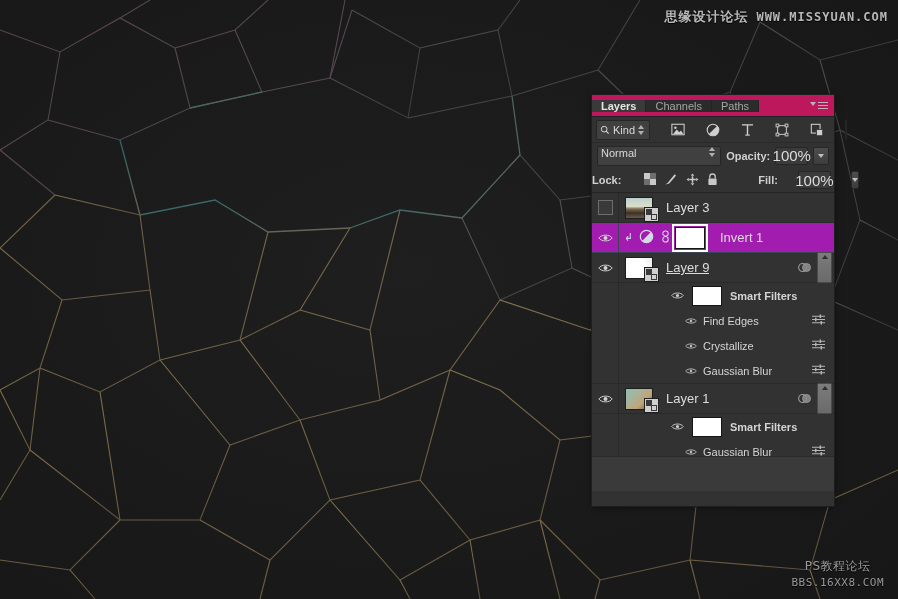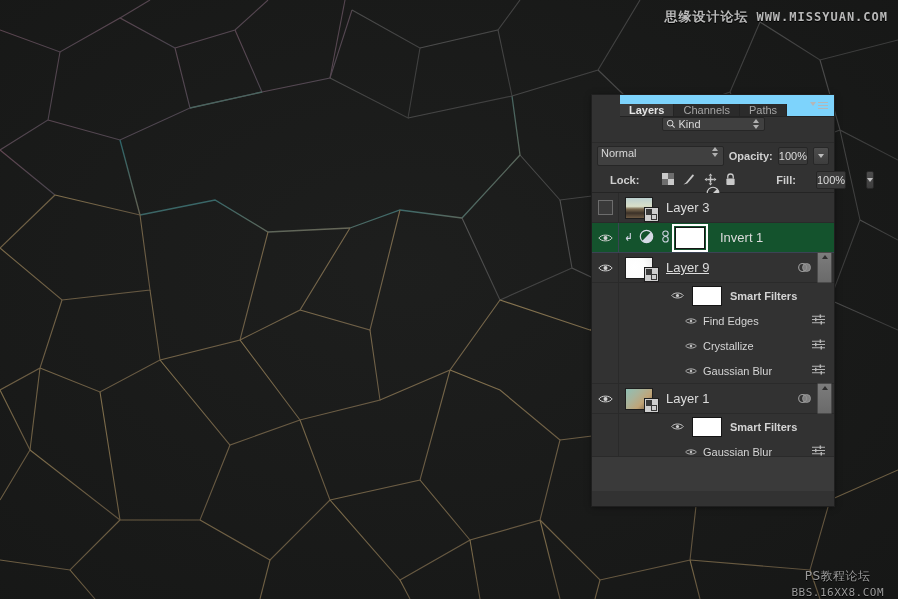"Layers" #panel-tabbar { align-items: flex-end -> center; background: #7dd3fc -> #be185d; margin-left: 28px -> none }
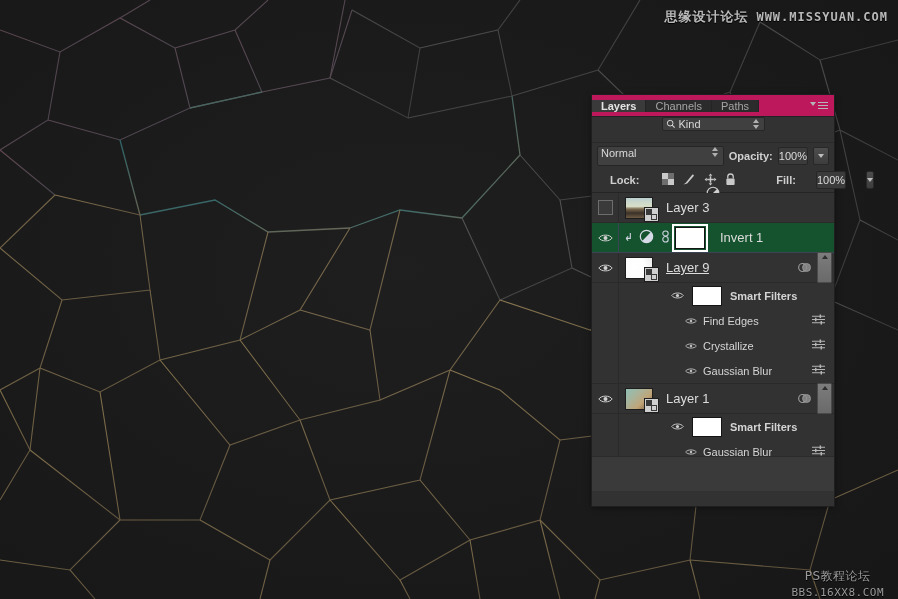"Kind" #filter-row { flex-direction: column -> none }
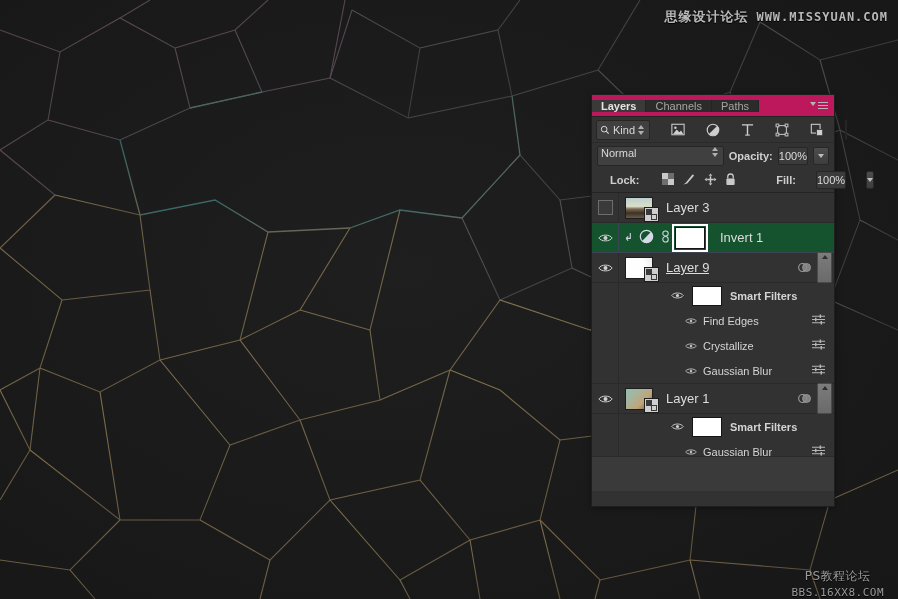"100%" .num-field { font-size: 11px -> 15px }
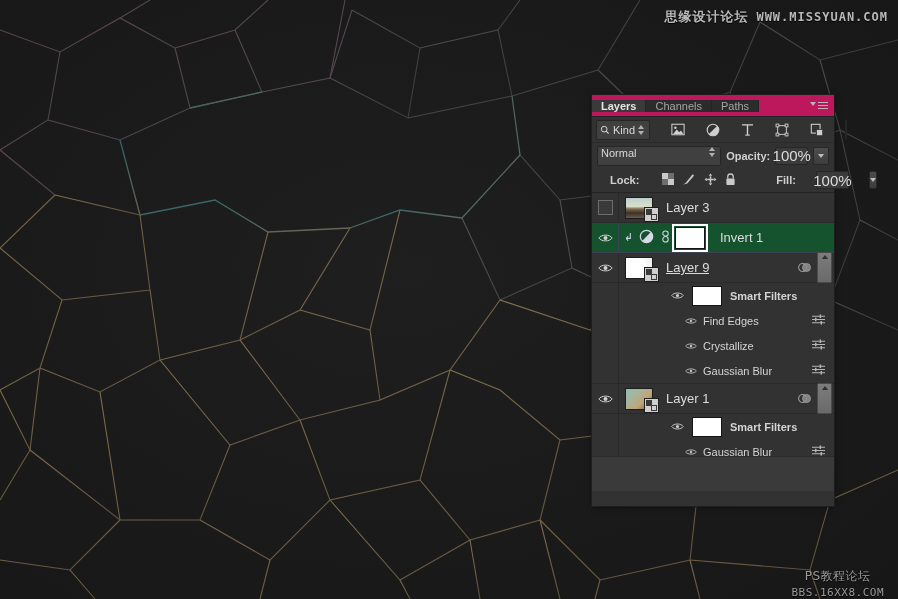"Lock:" #lock-row { padding: 0 18px -> 0 0 }
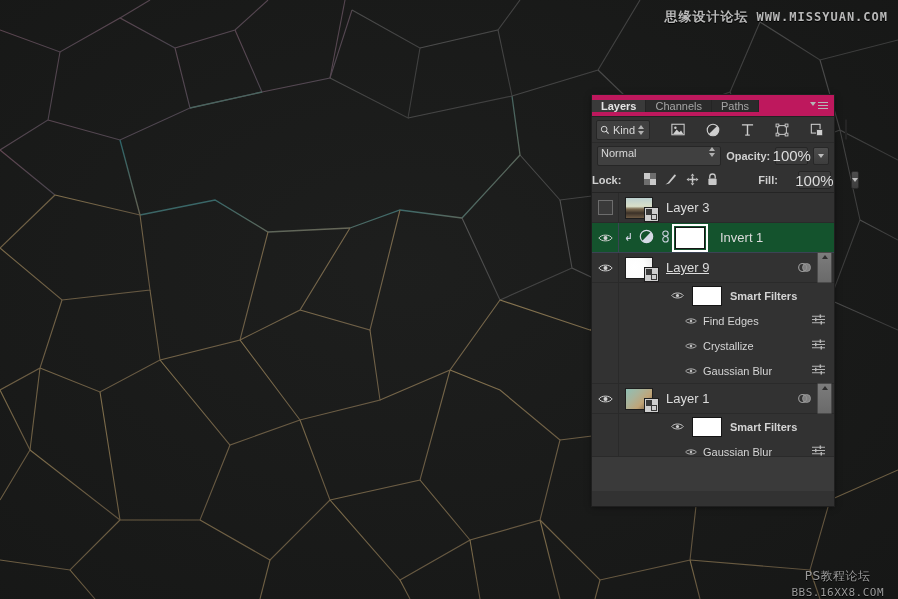"Invert 1" .layer-row.selected { background: #14532d -> #a21caf }
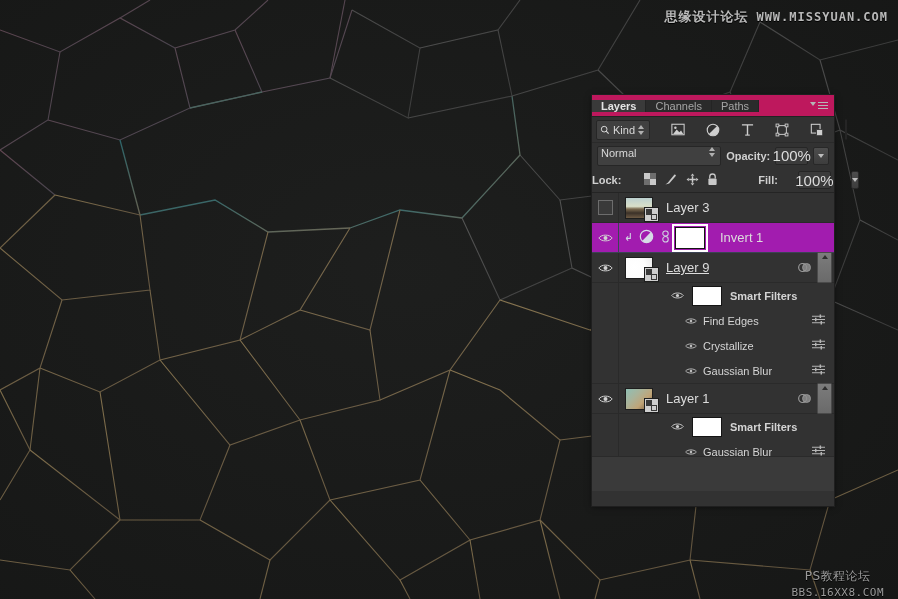"PS教程论坛" #wm-bottom { bottom: 0 -> 10px }
